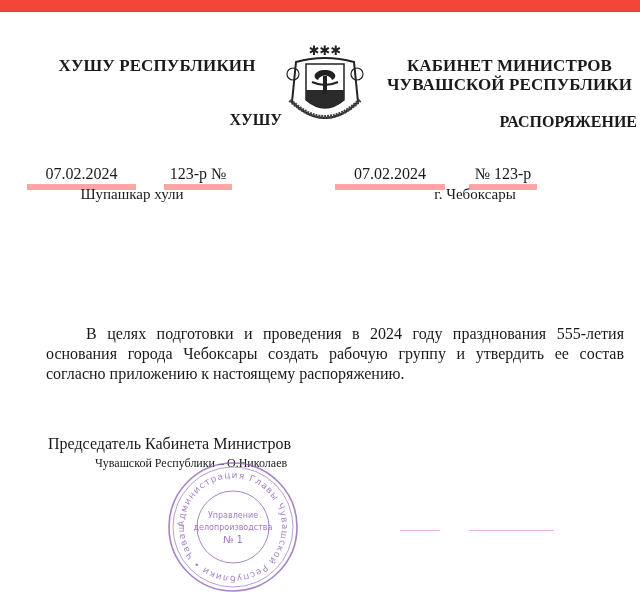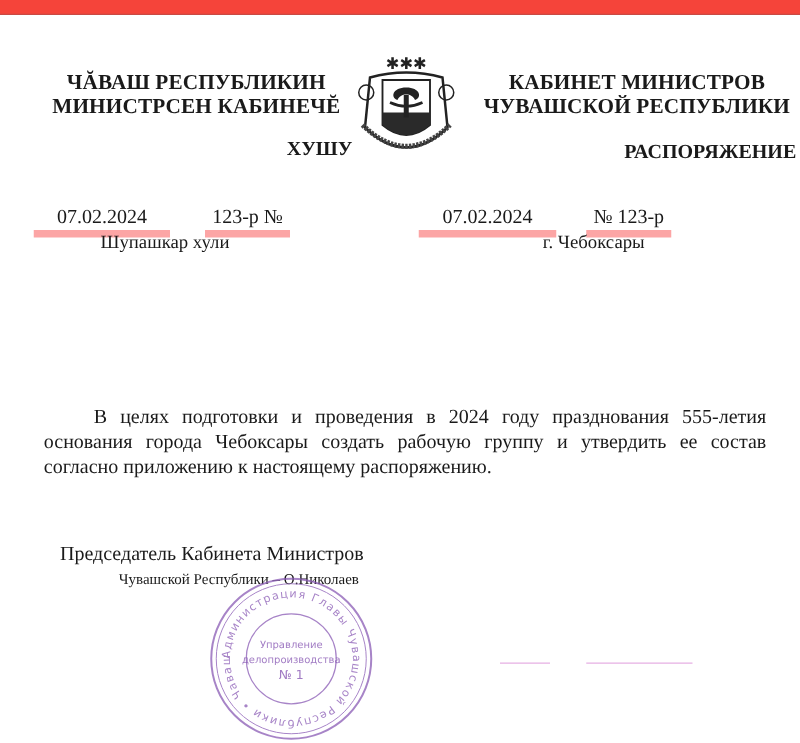"ЧĂВАШ РЕСПУБЛИКИН" div { text: ЧĂВАШ -> ХУШУ }
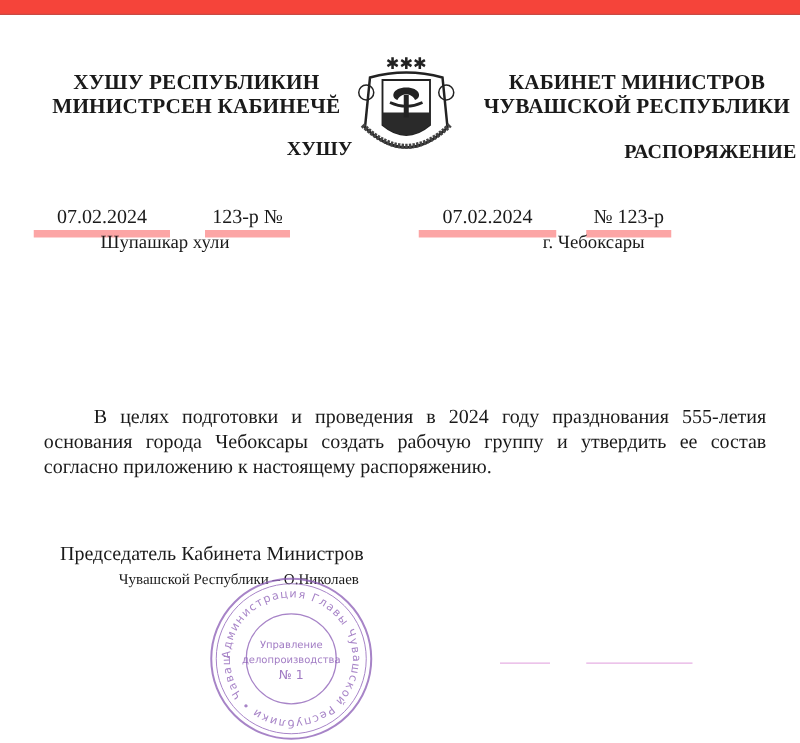"МИНИСТРСЕН КАБИНЕЧĔ" div { html: <div>МИНИСТРСЕН КАБИНЕЧĔ</div> -> none }
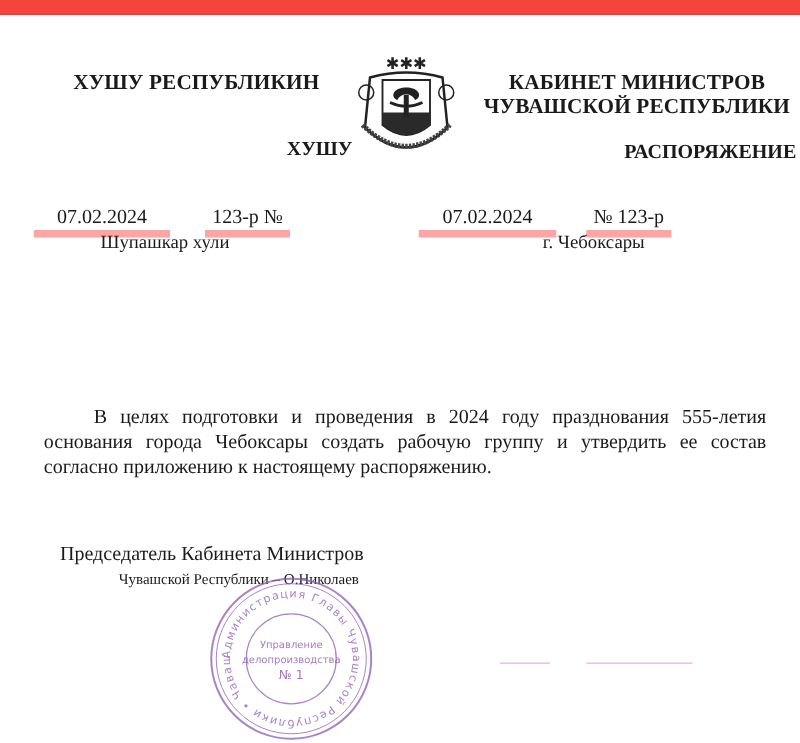"В целях подготовки и проведения" .body-text { left: 35px -> 46px }
